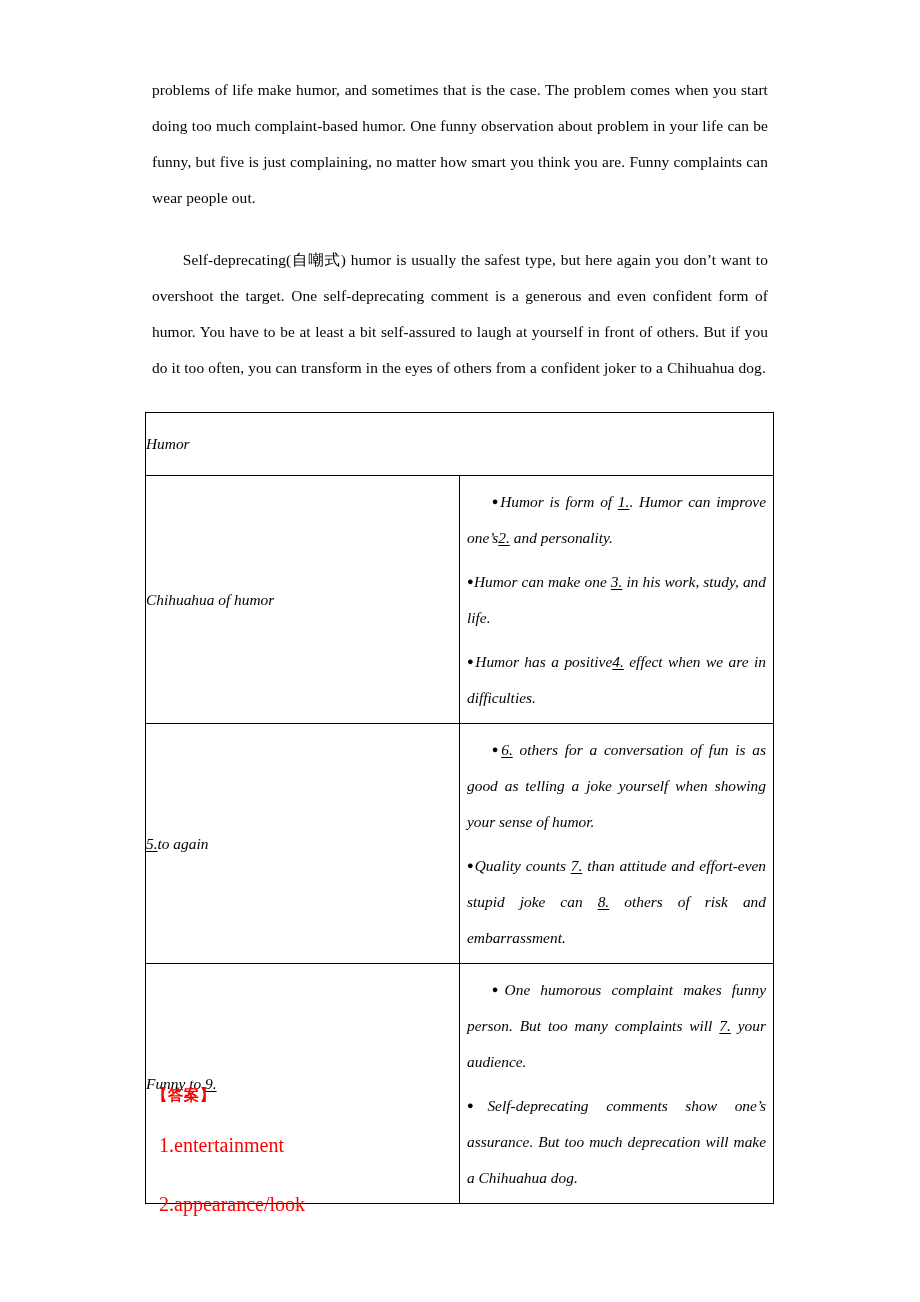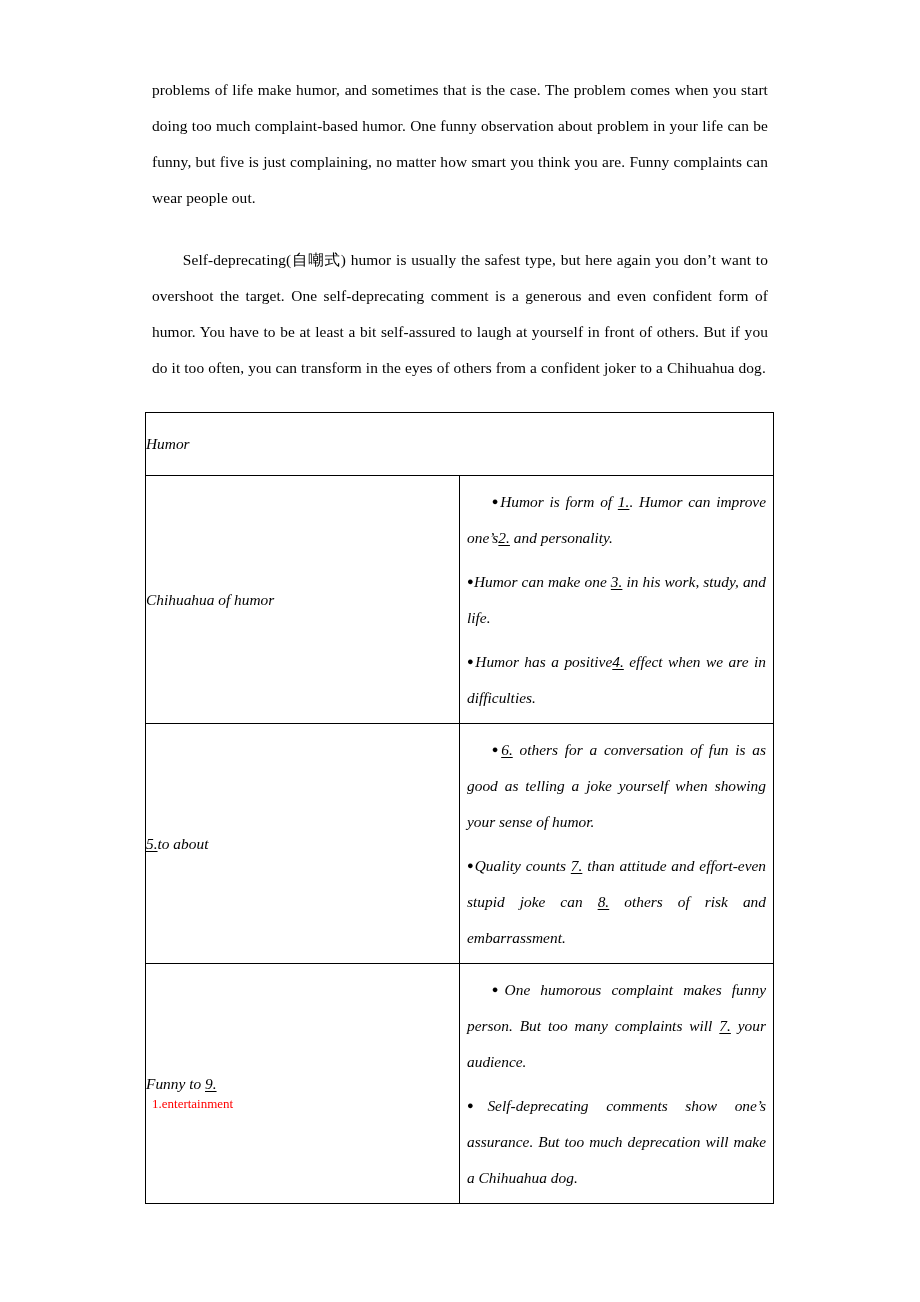"to about" span { text: about -> again }
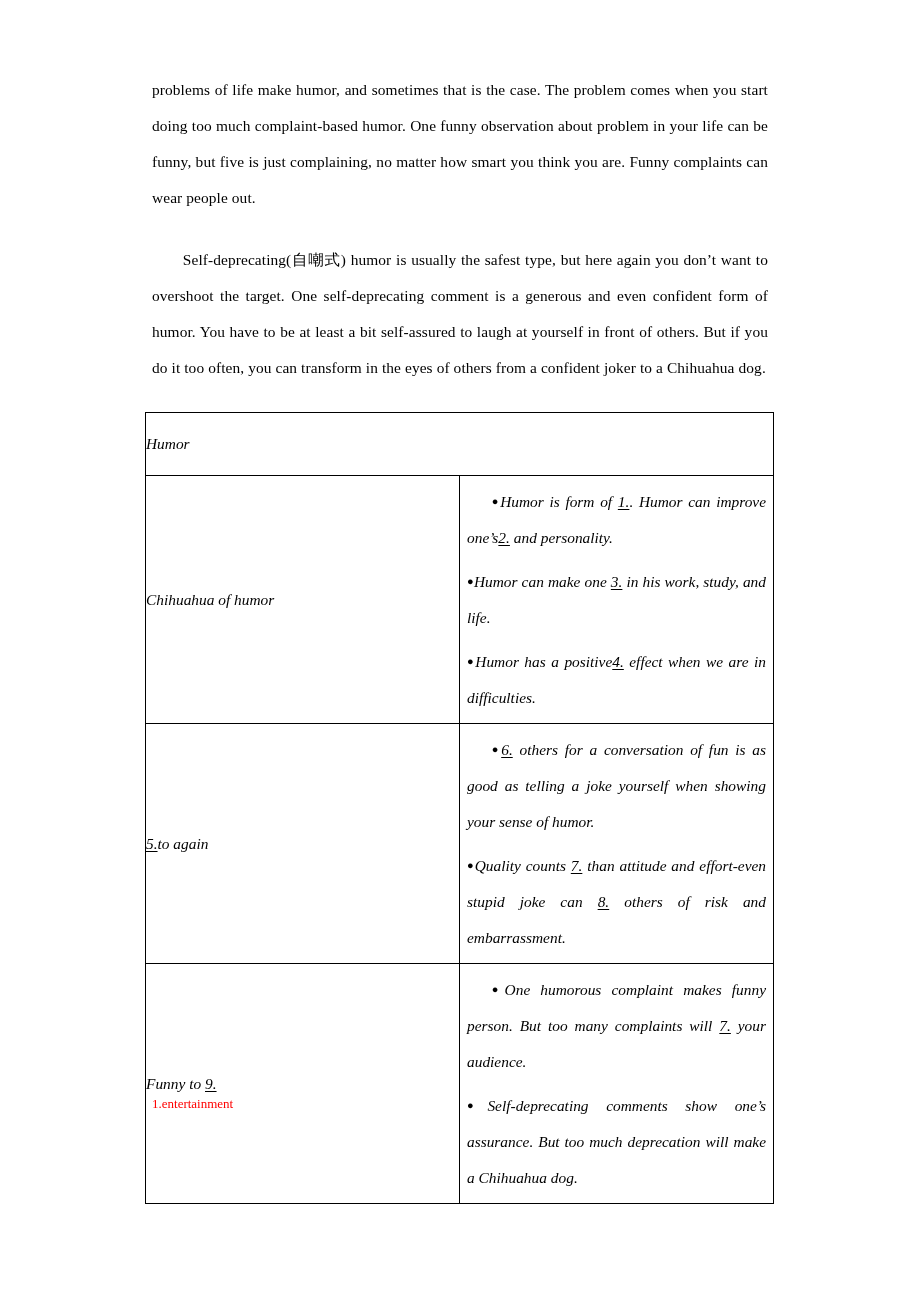"【答案】" p.ans-head { html: none -> <p>【答案】</p> }
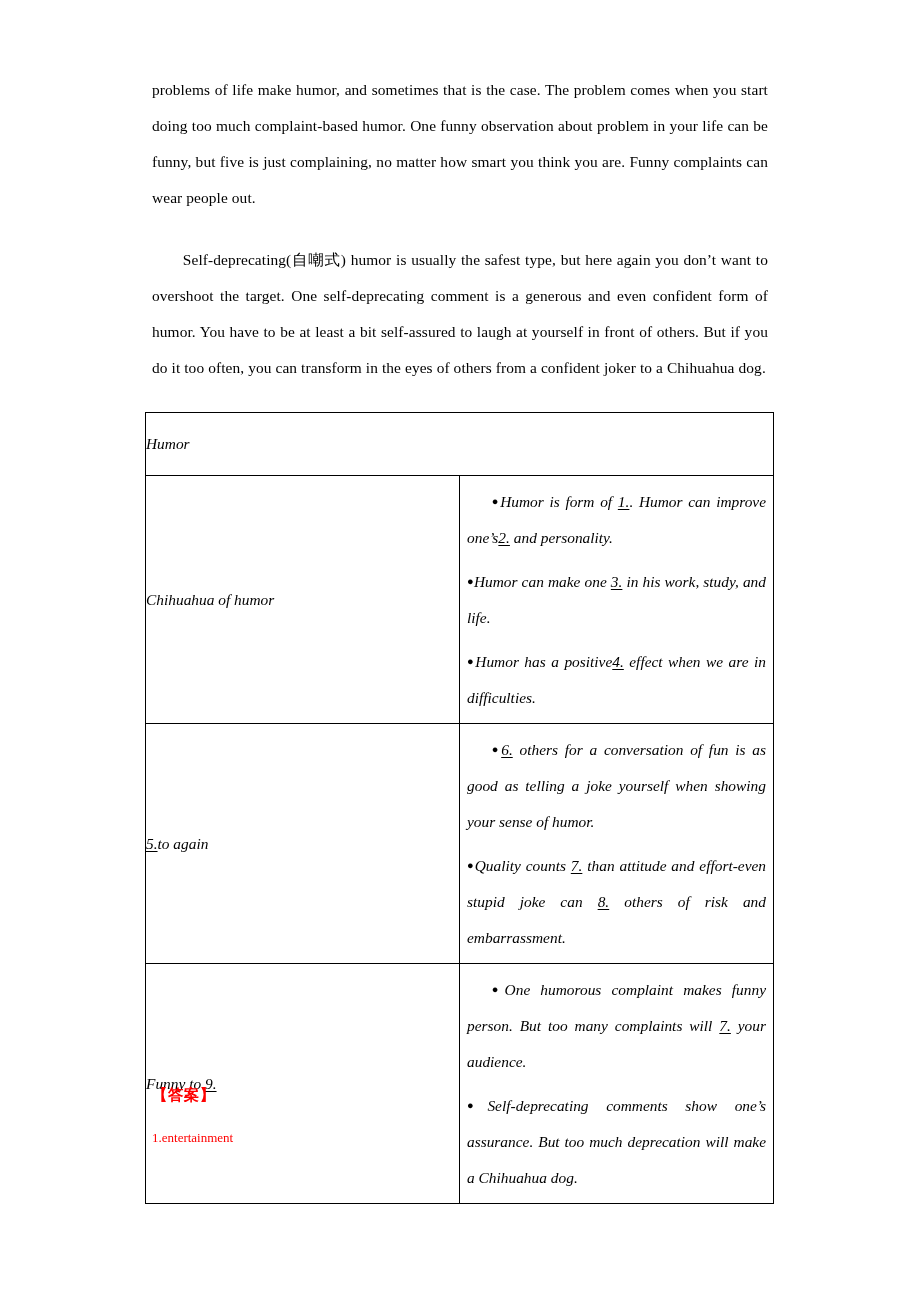"1.entertainment" .ans-item { font-size: 13px -> 20px; margin: 0 -> 7px }
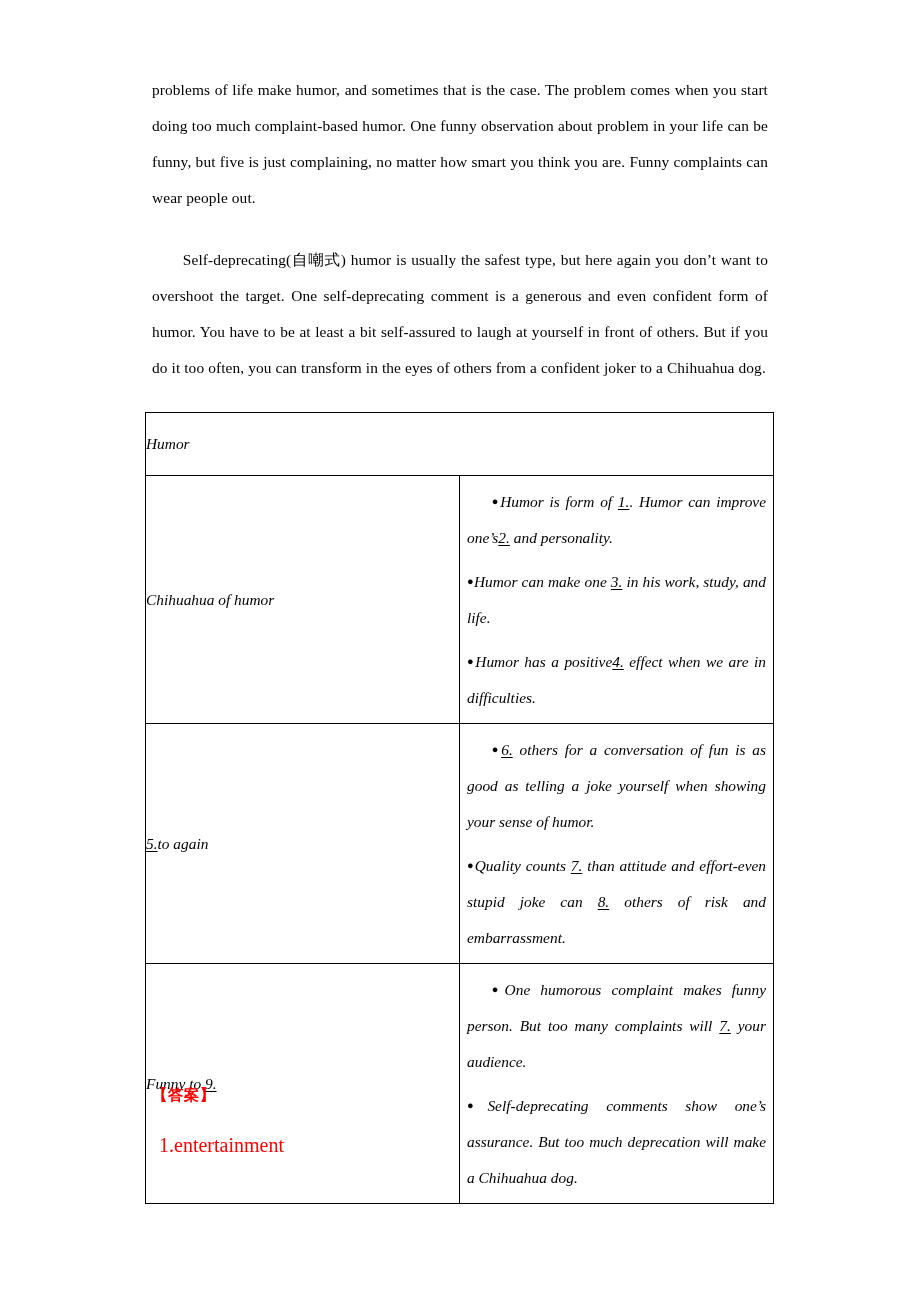"2.appearance/look" p.ans-item { html: none -> <p>2.appearance/look</p> }
